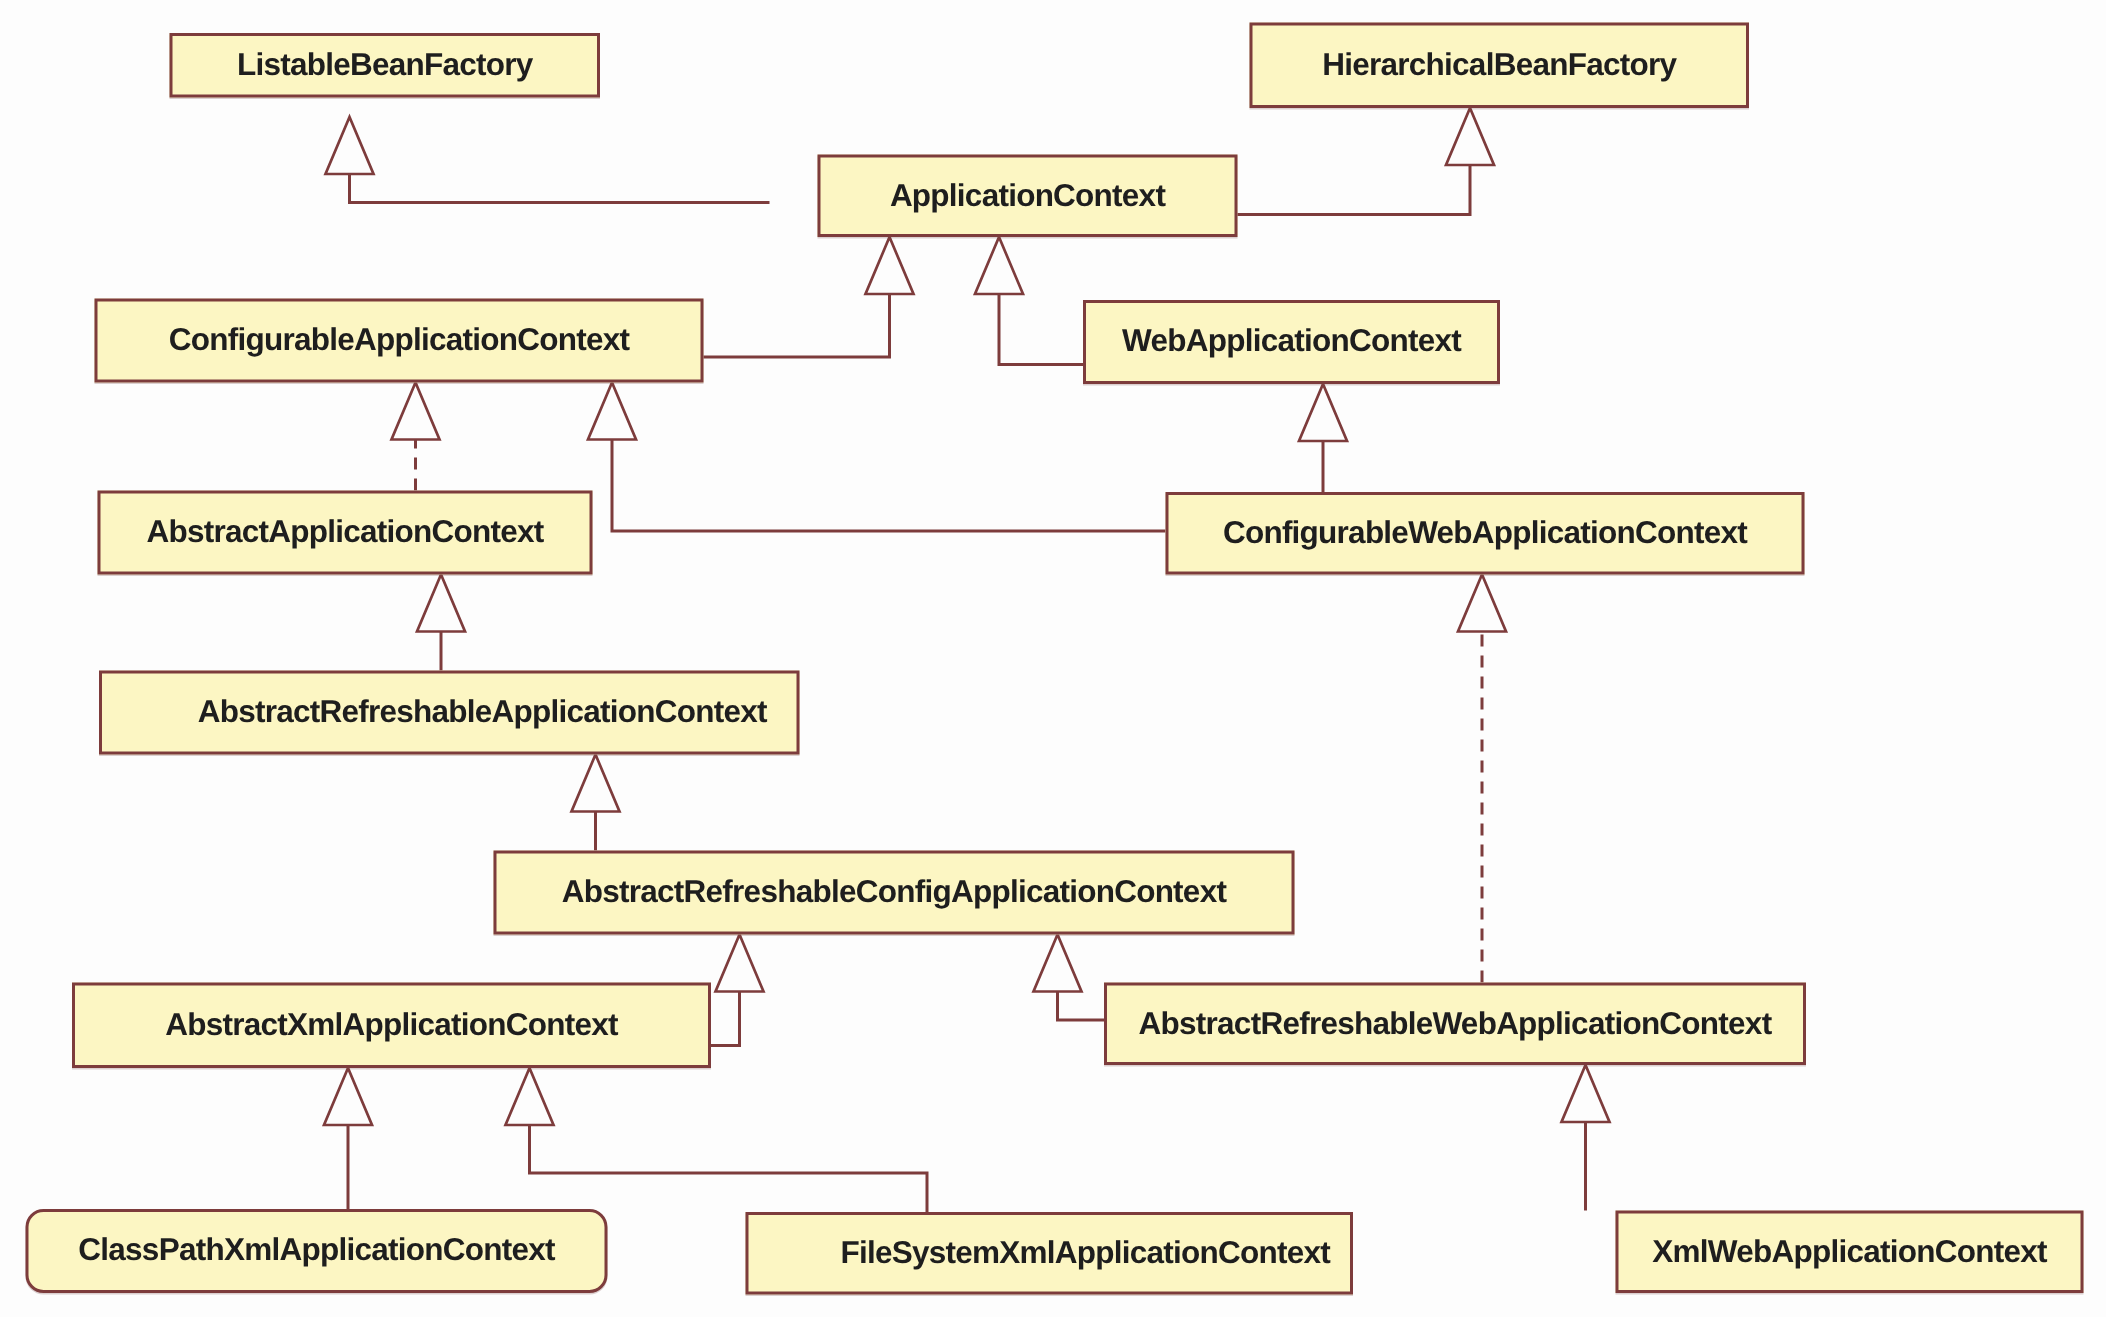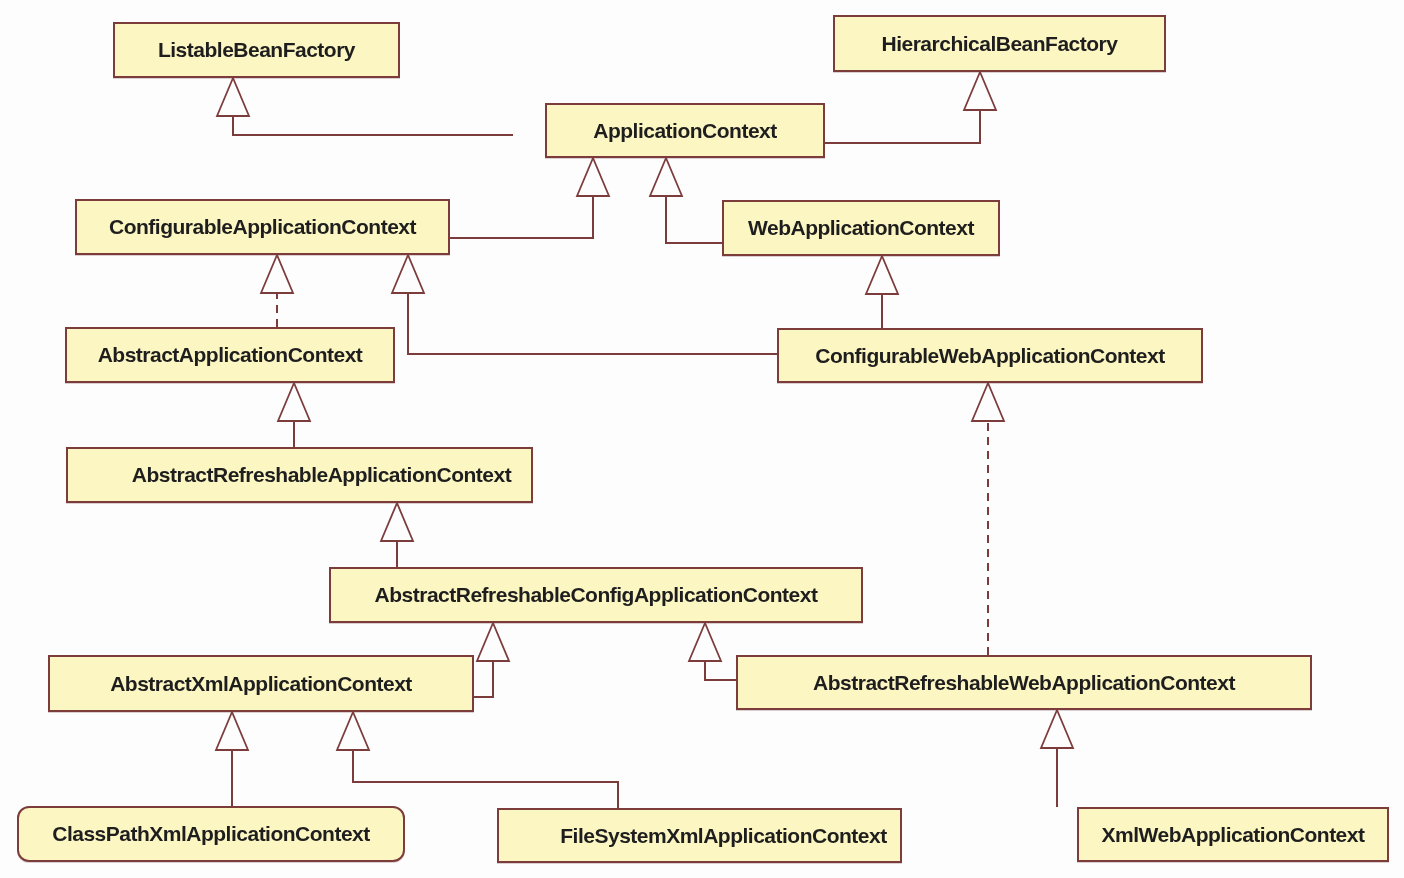"ListableBeanFactory" div.uml-node { height: 56px -> 43px }
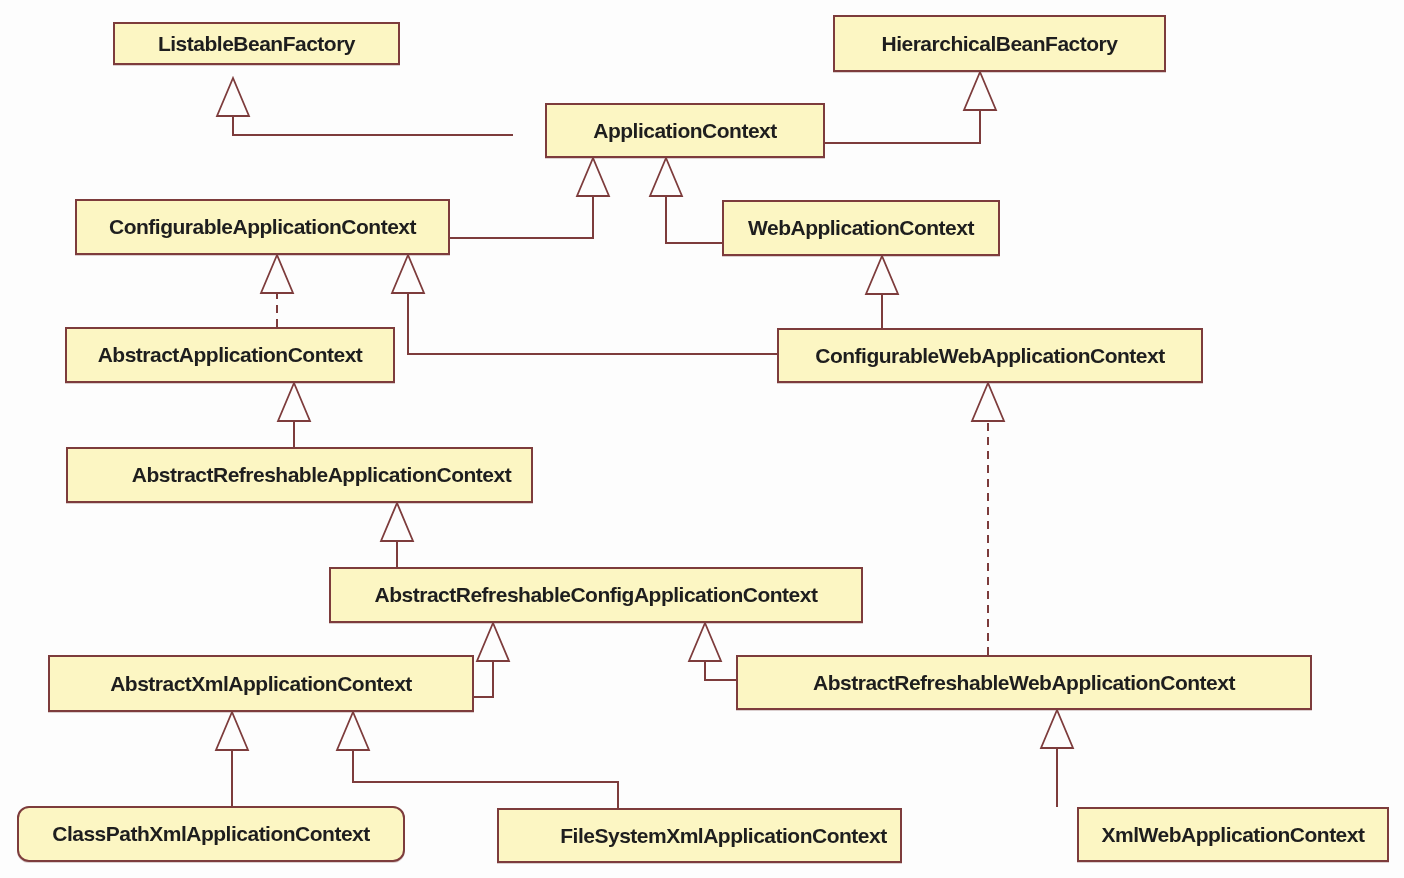"ConfigurableApplicationContext" div.uml-node { margin-left: 12px -> none; width: 375px -> 406px }
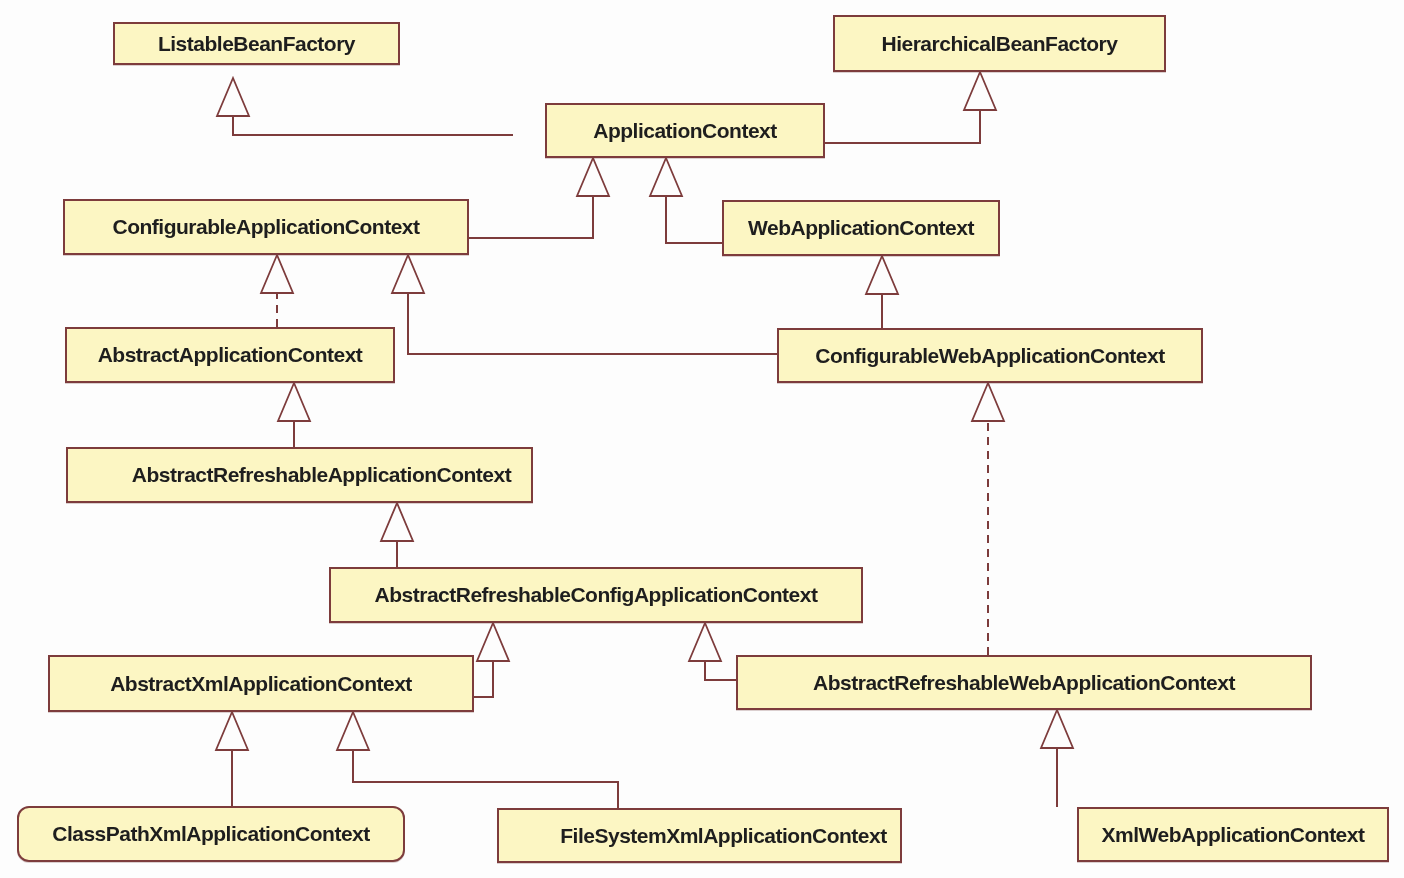"AbstractRefreshableWebApplicationContext" div.uml-node { width: 576px -> 468px }
